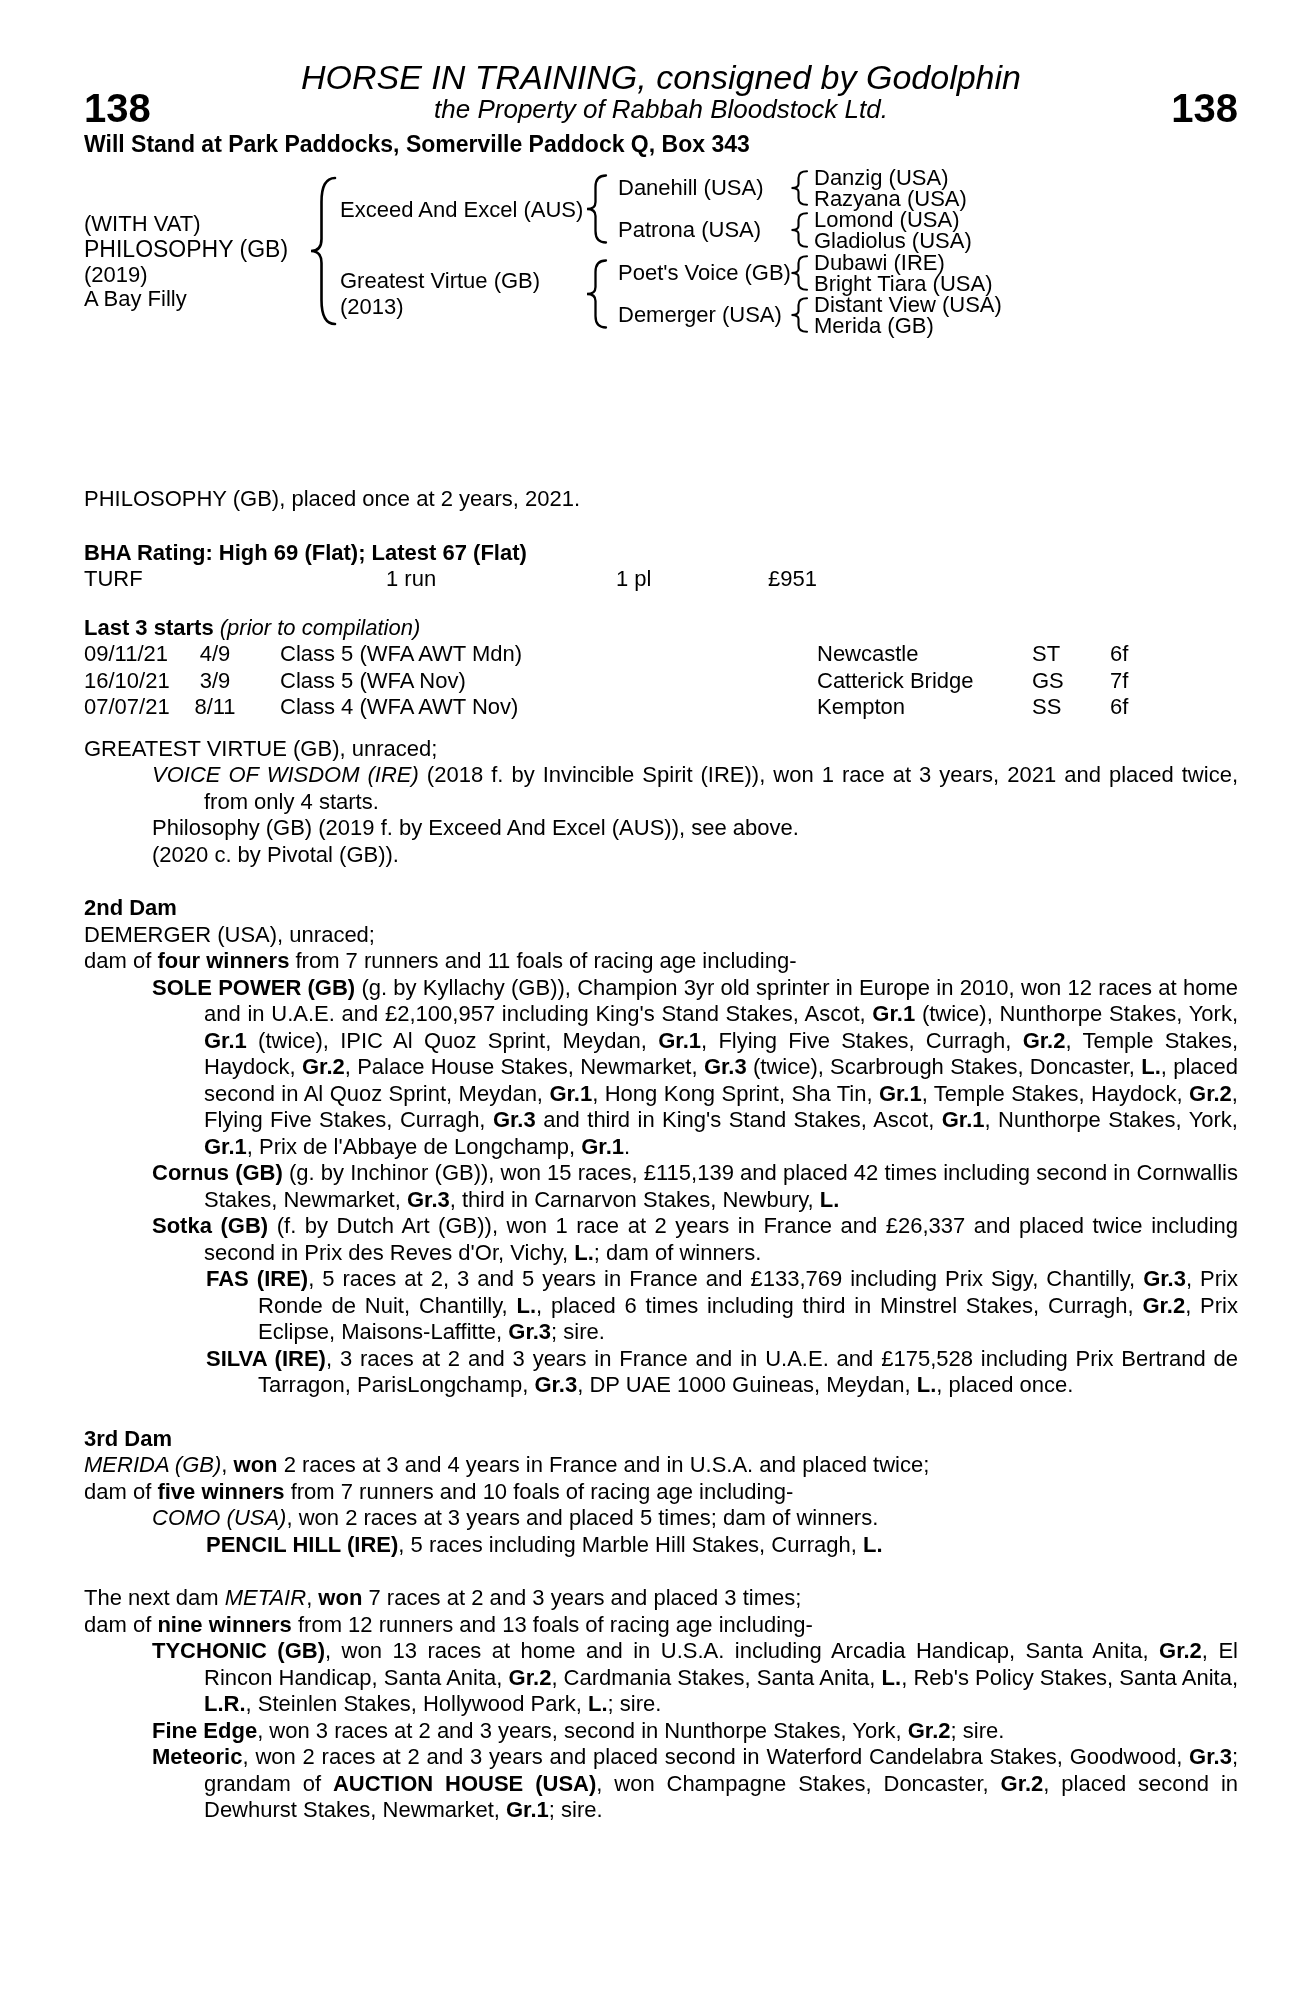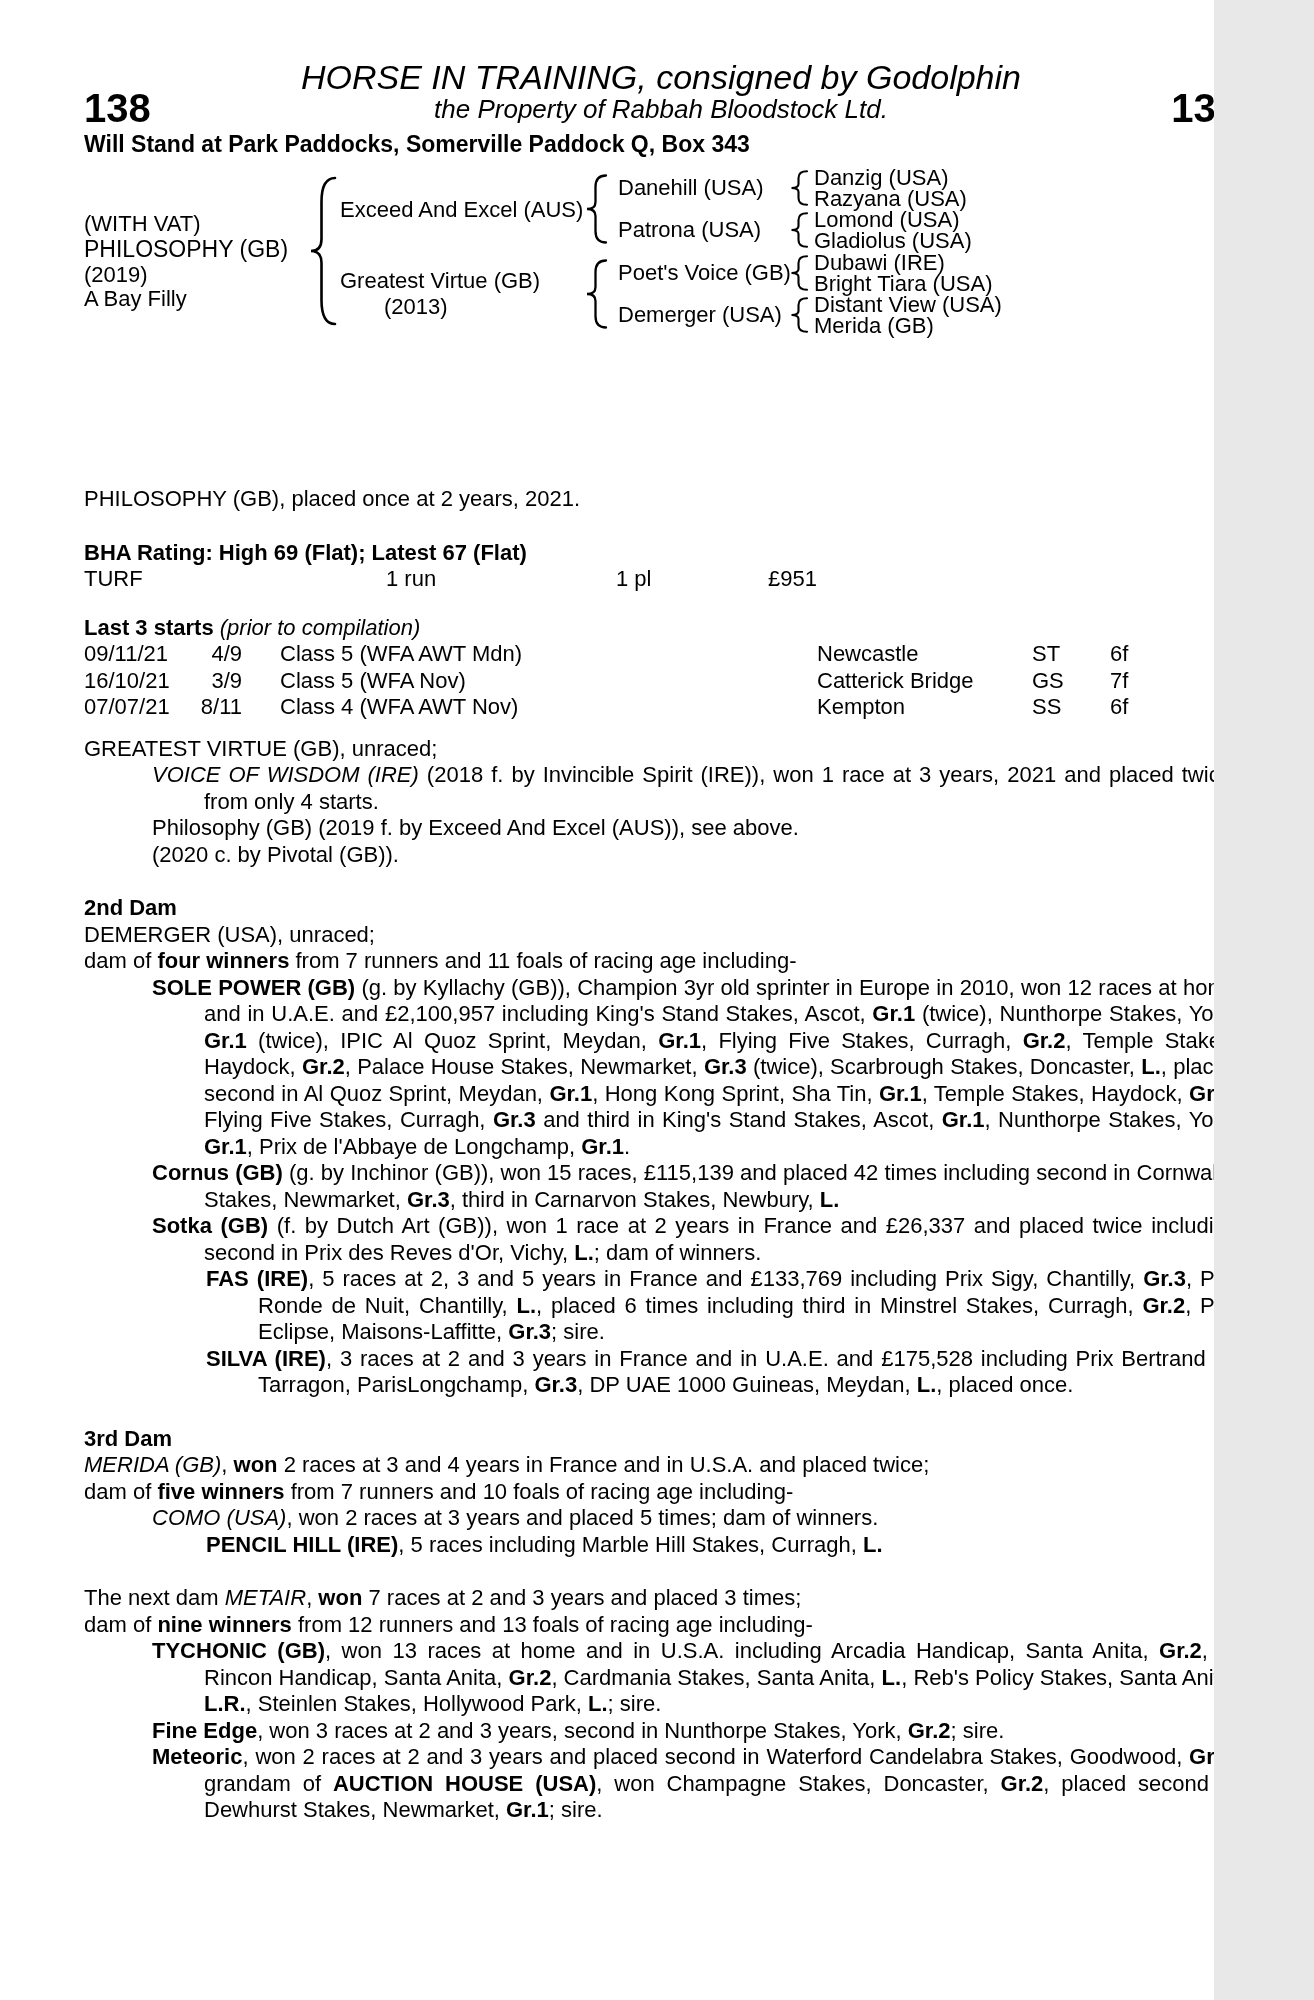"138" .page { width: 1214px -> 1314px }
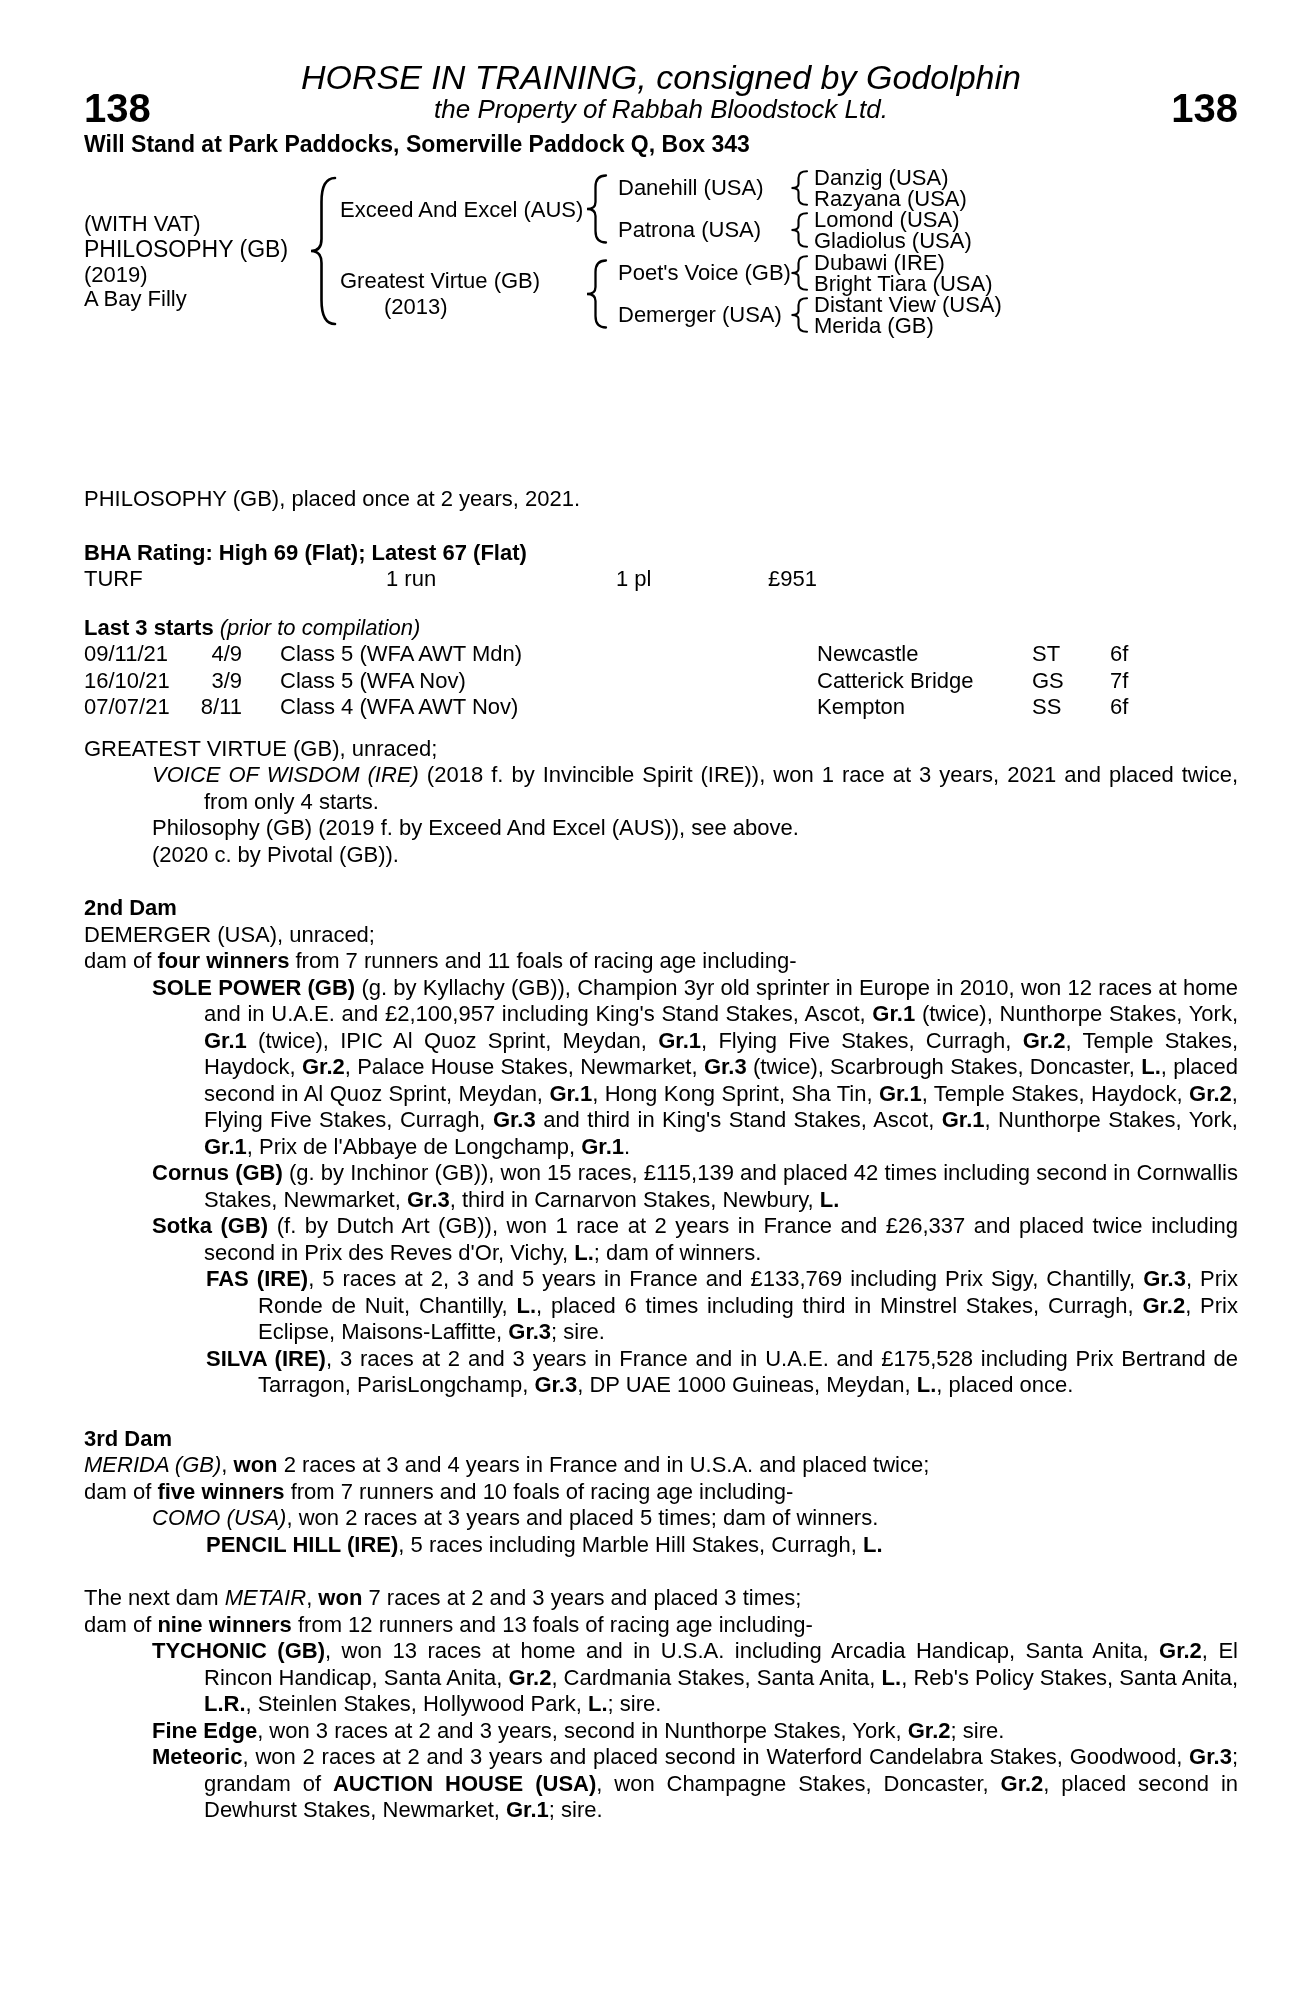"(2013)" div { margin-left: 44px -> none }
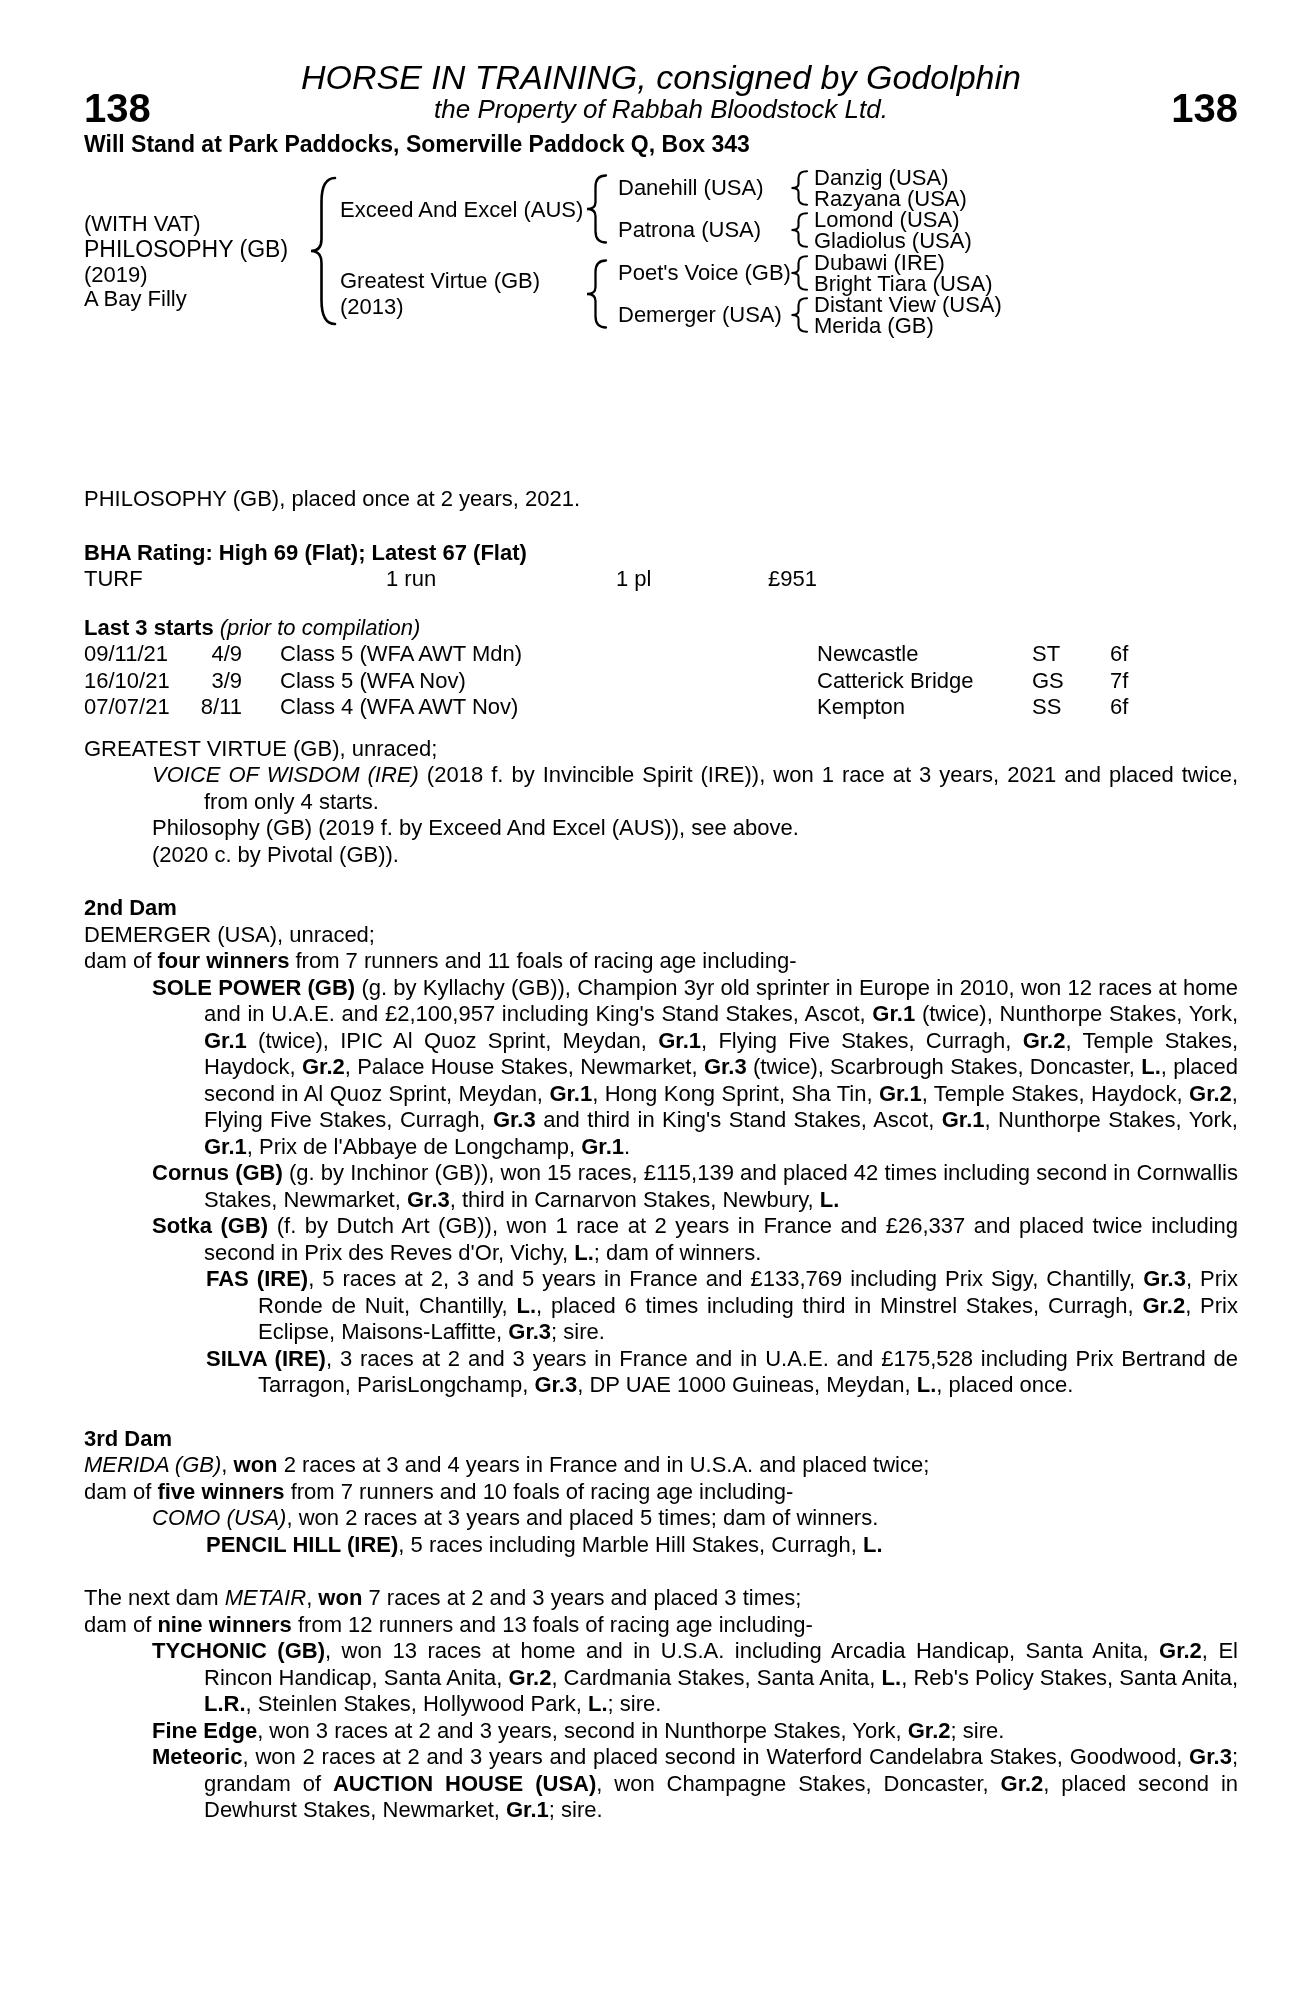"4/9" .sc-pos { left: 88px -> 96px; text-align: right -> center }
